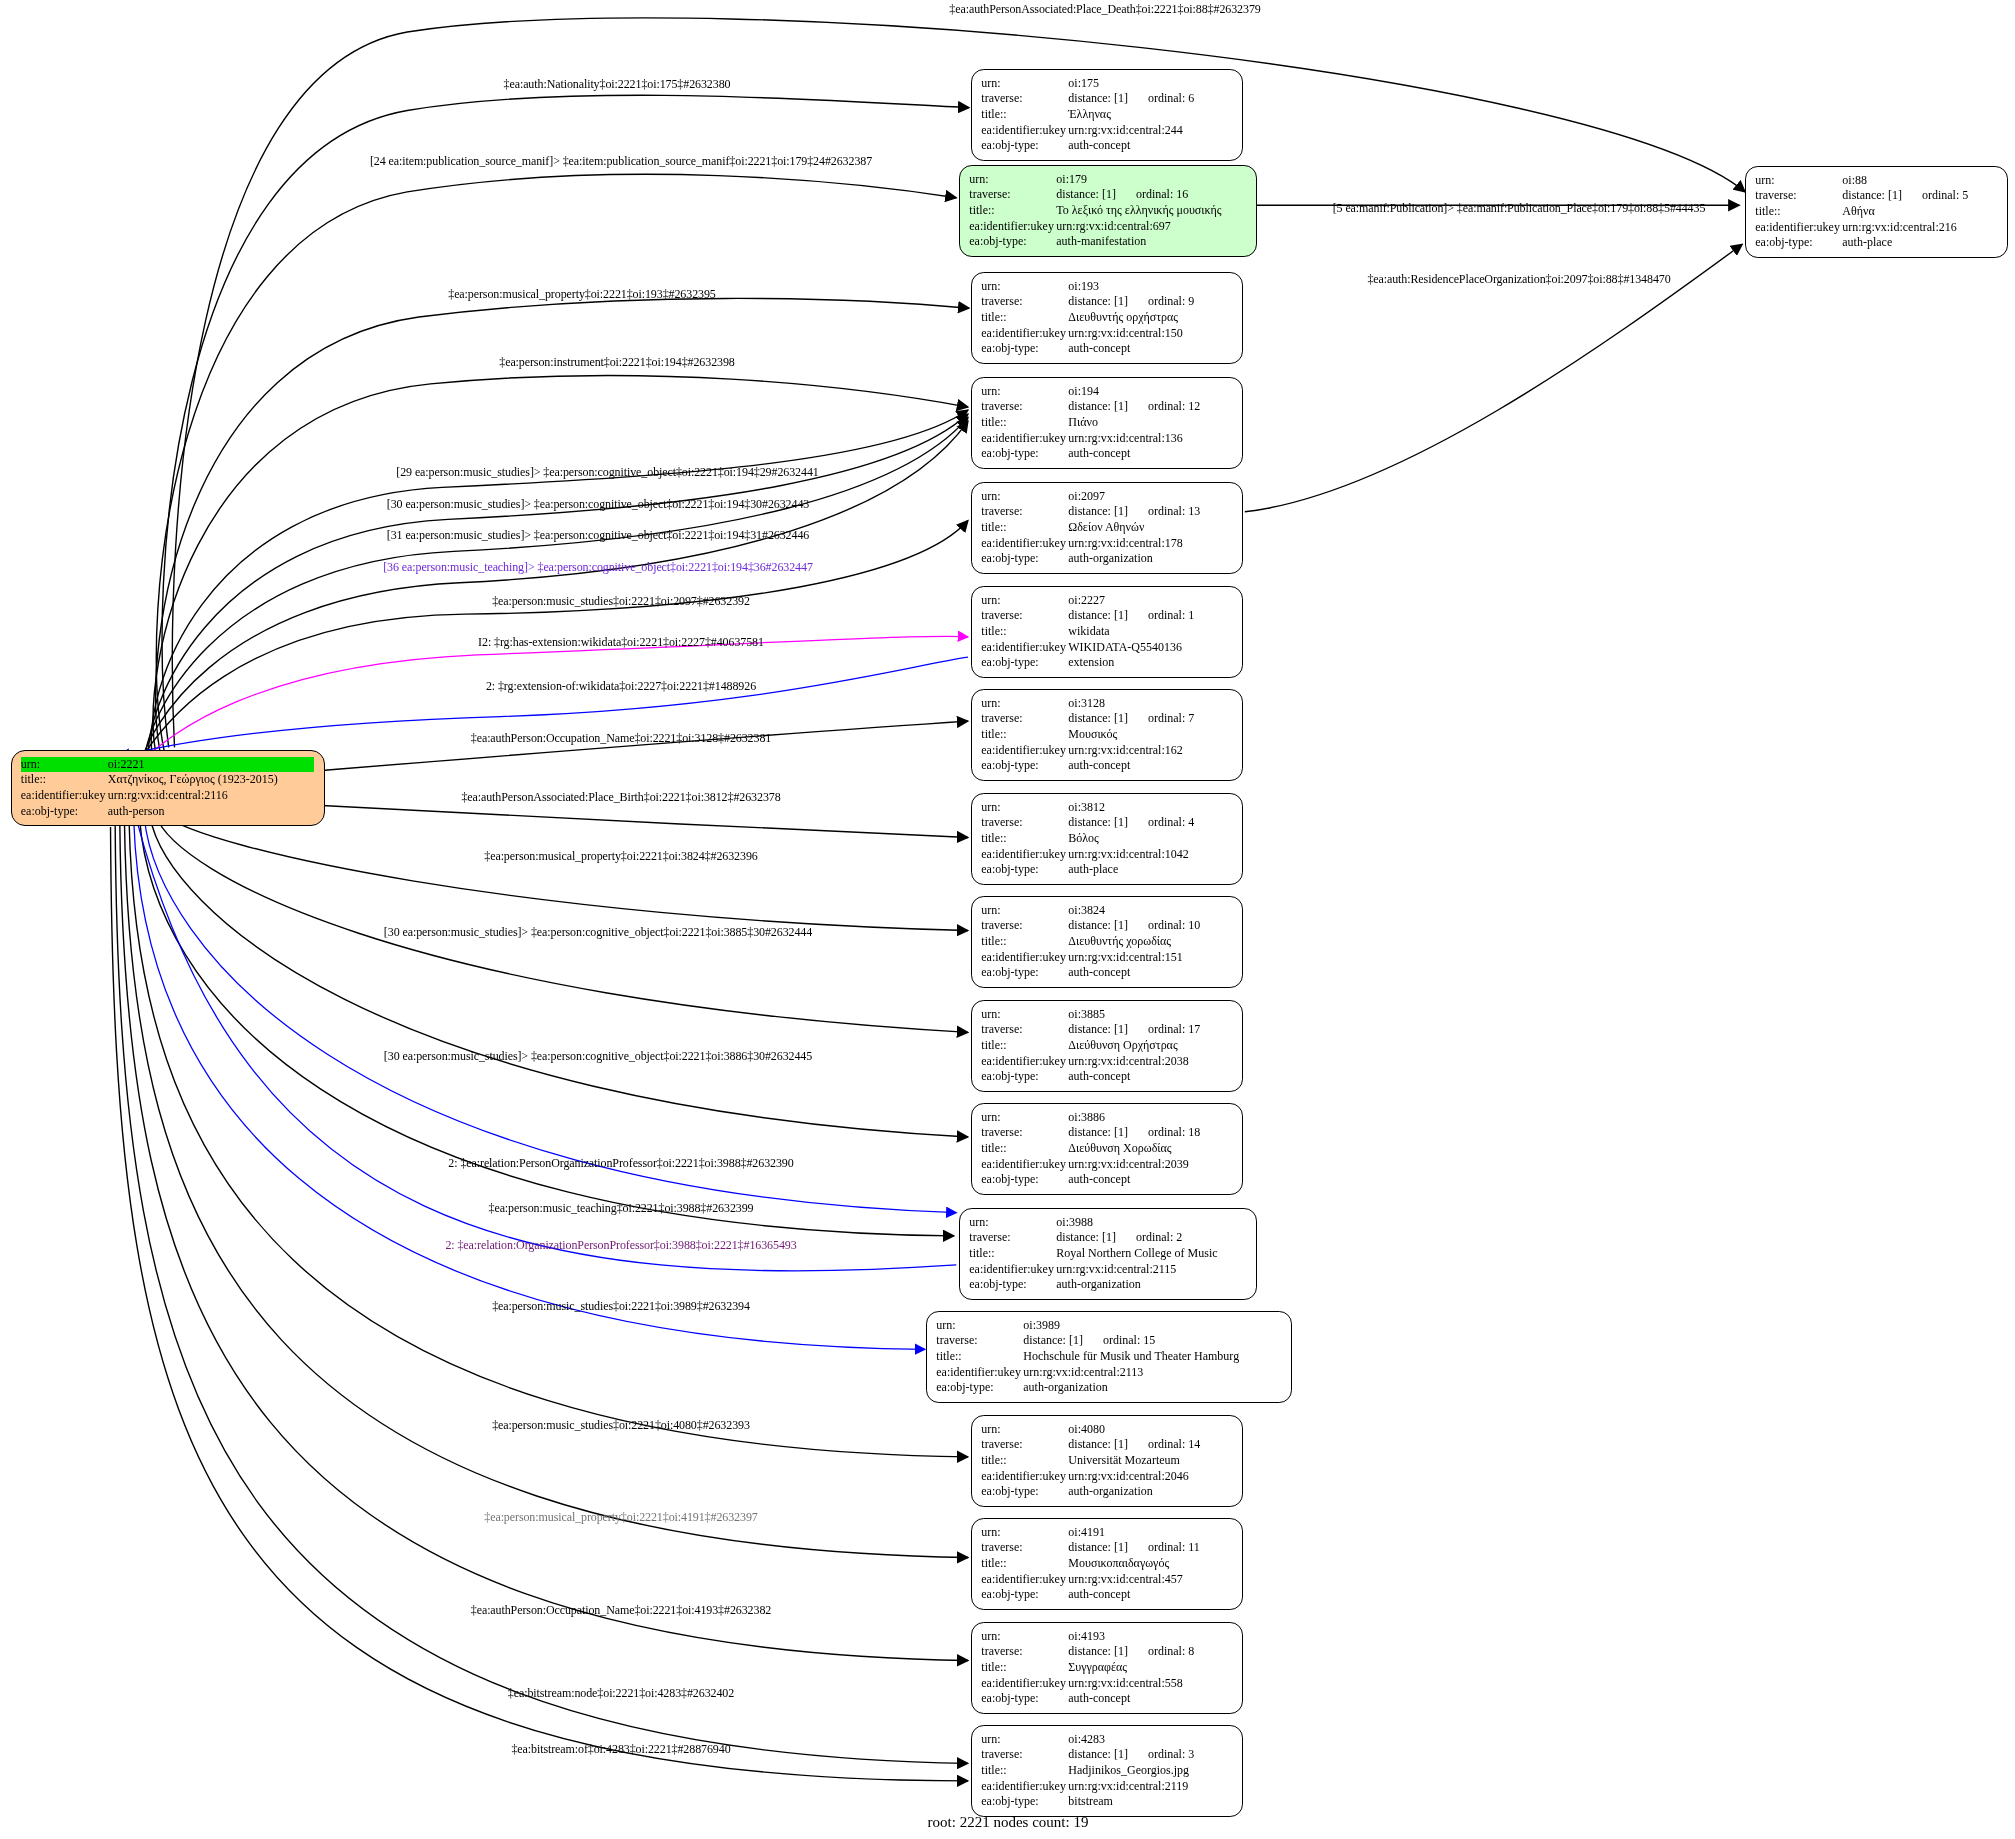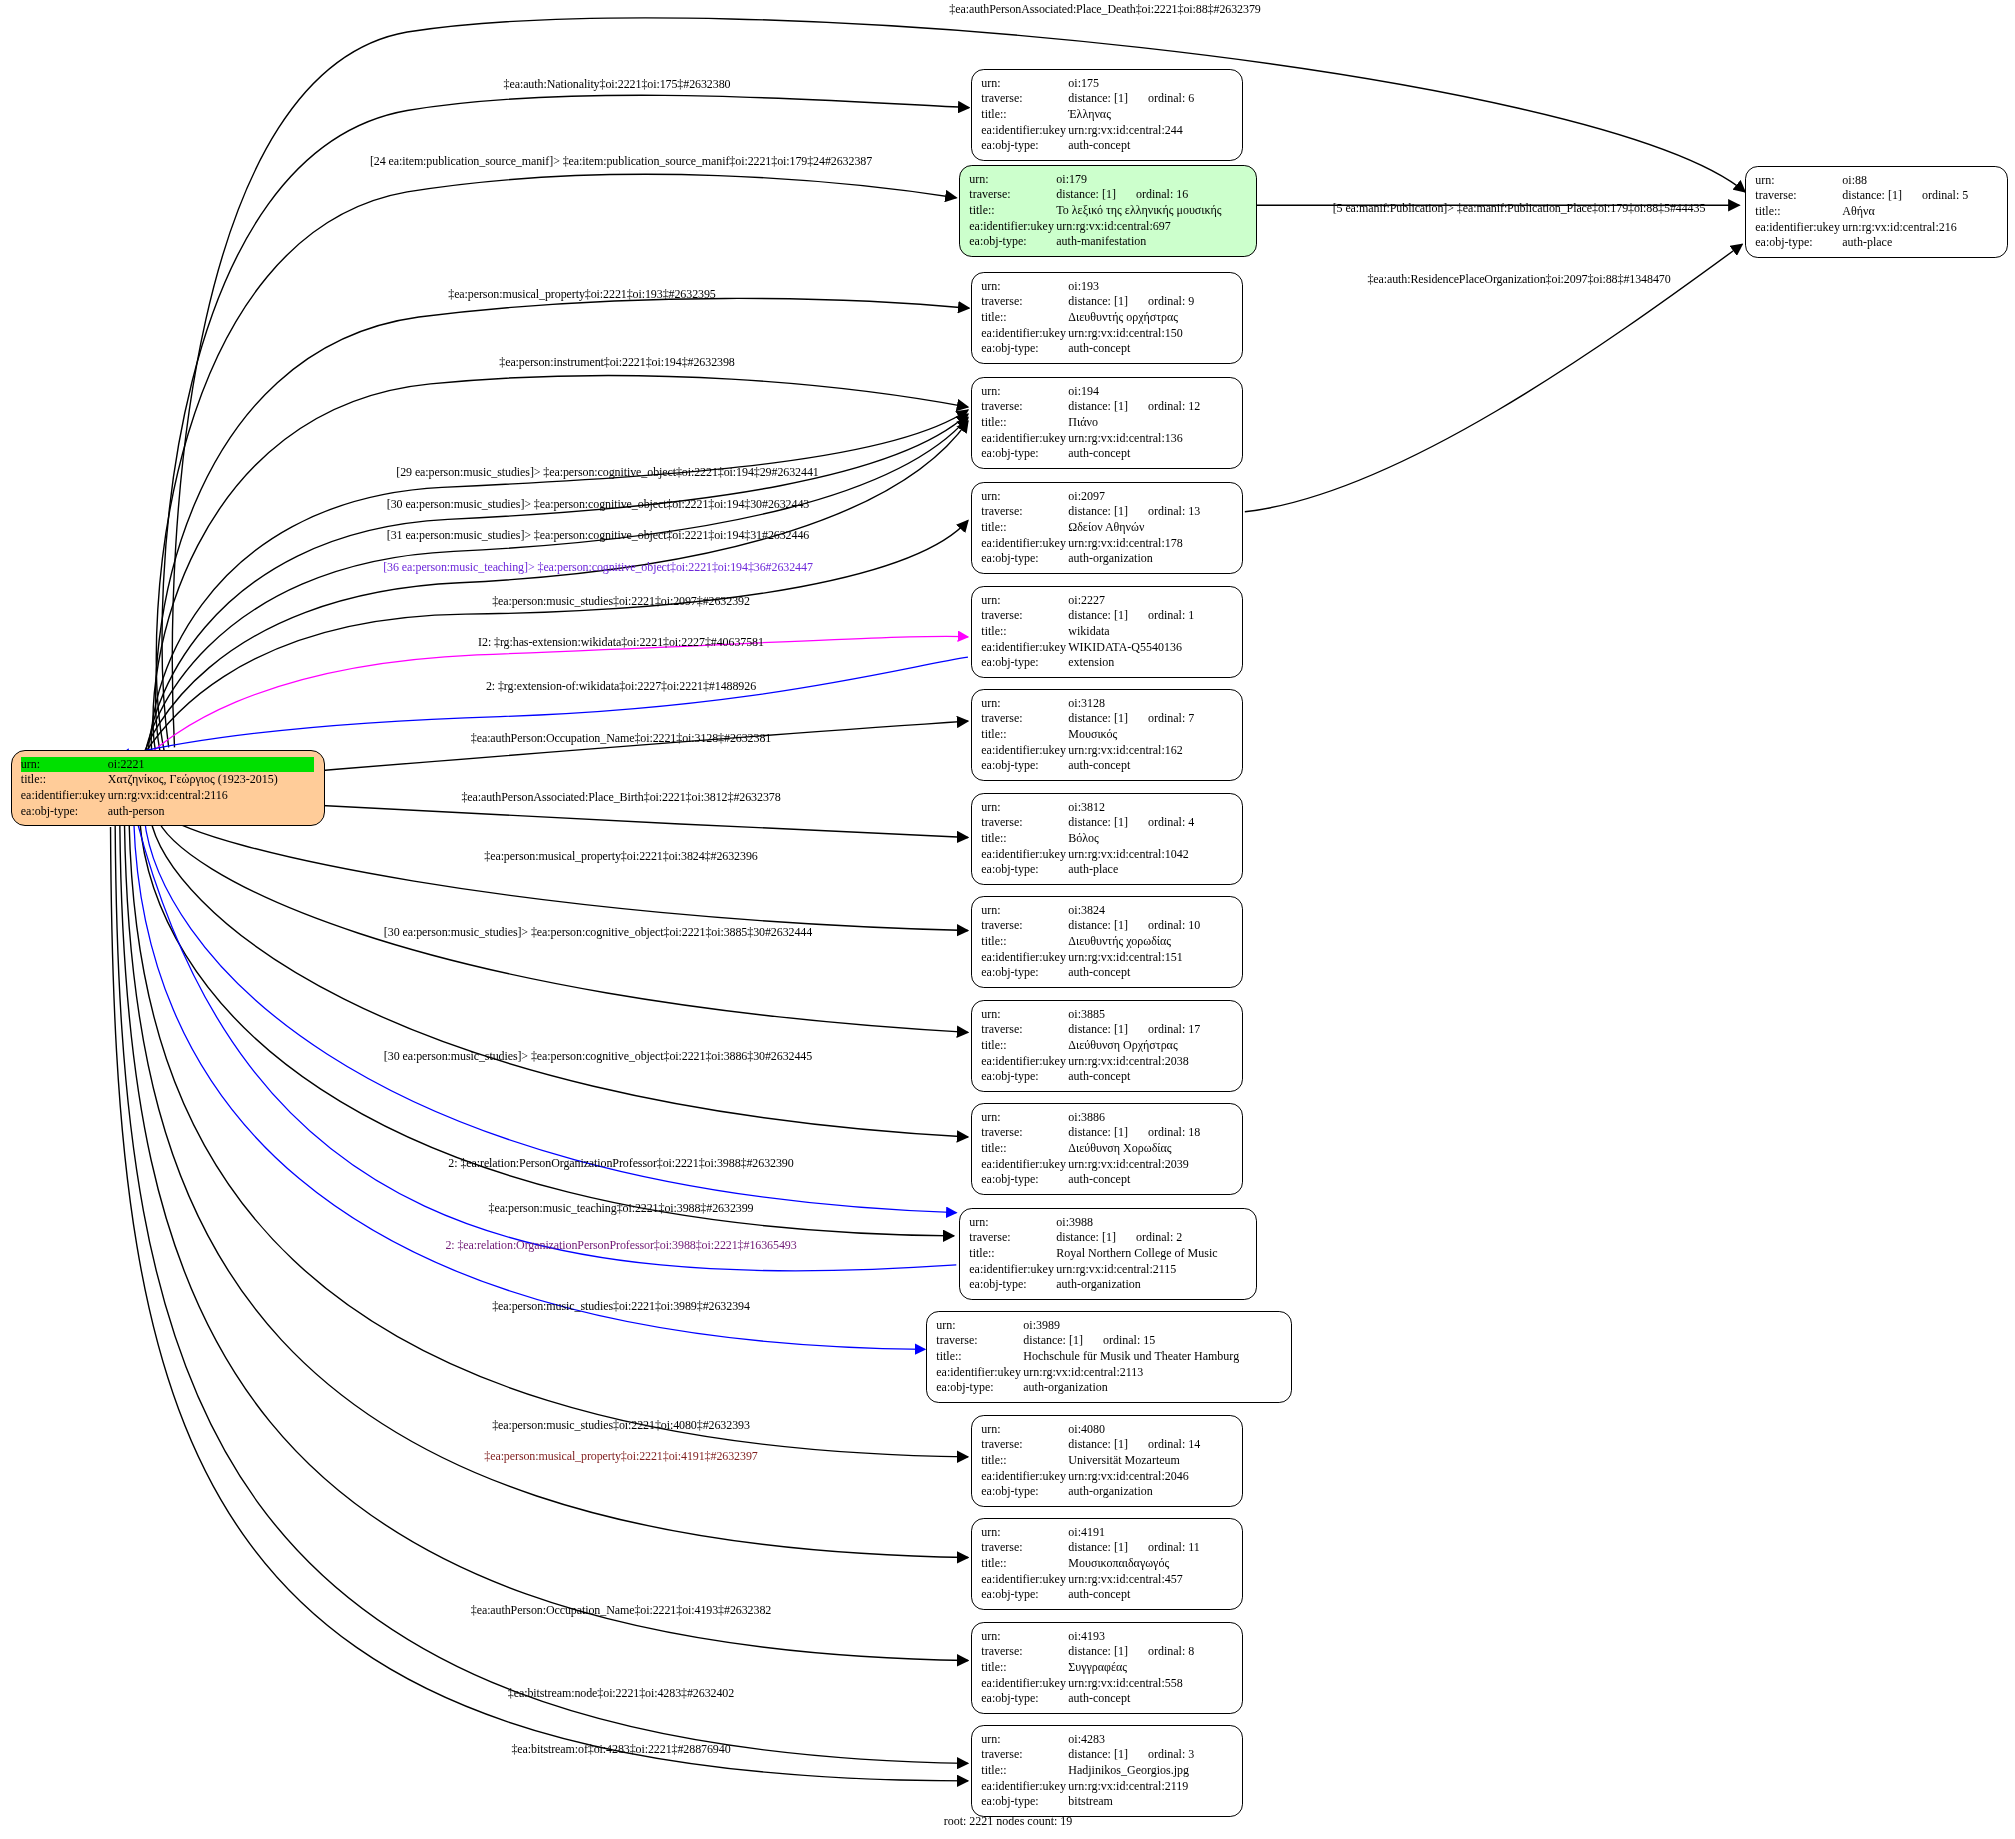"‡ea:person:musical_property‡oi:2221‡oi:4" div.edge-label { color: #7f1d1d -> #737373; top: 1456px -> 1517px }
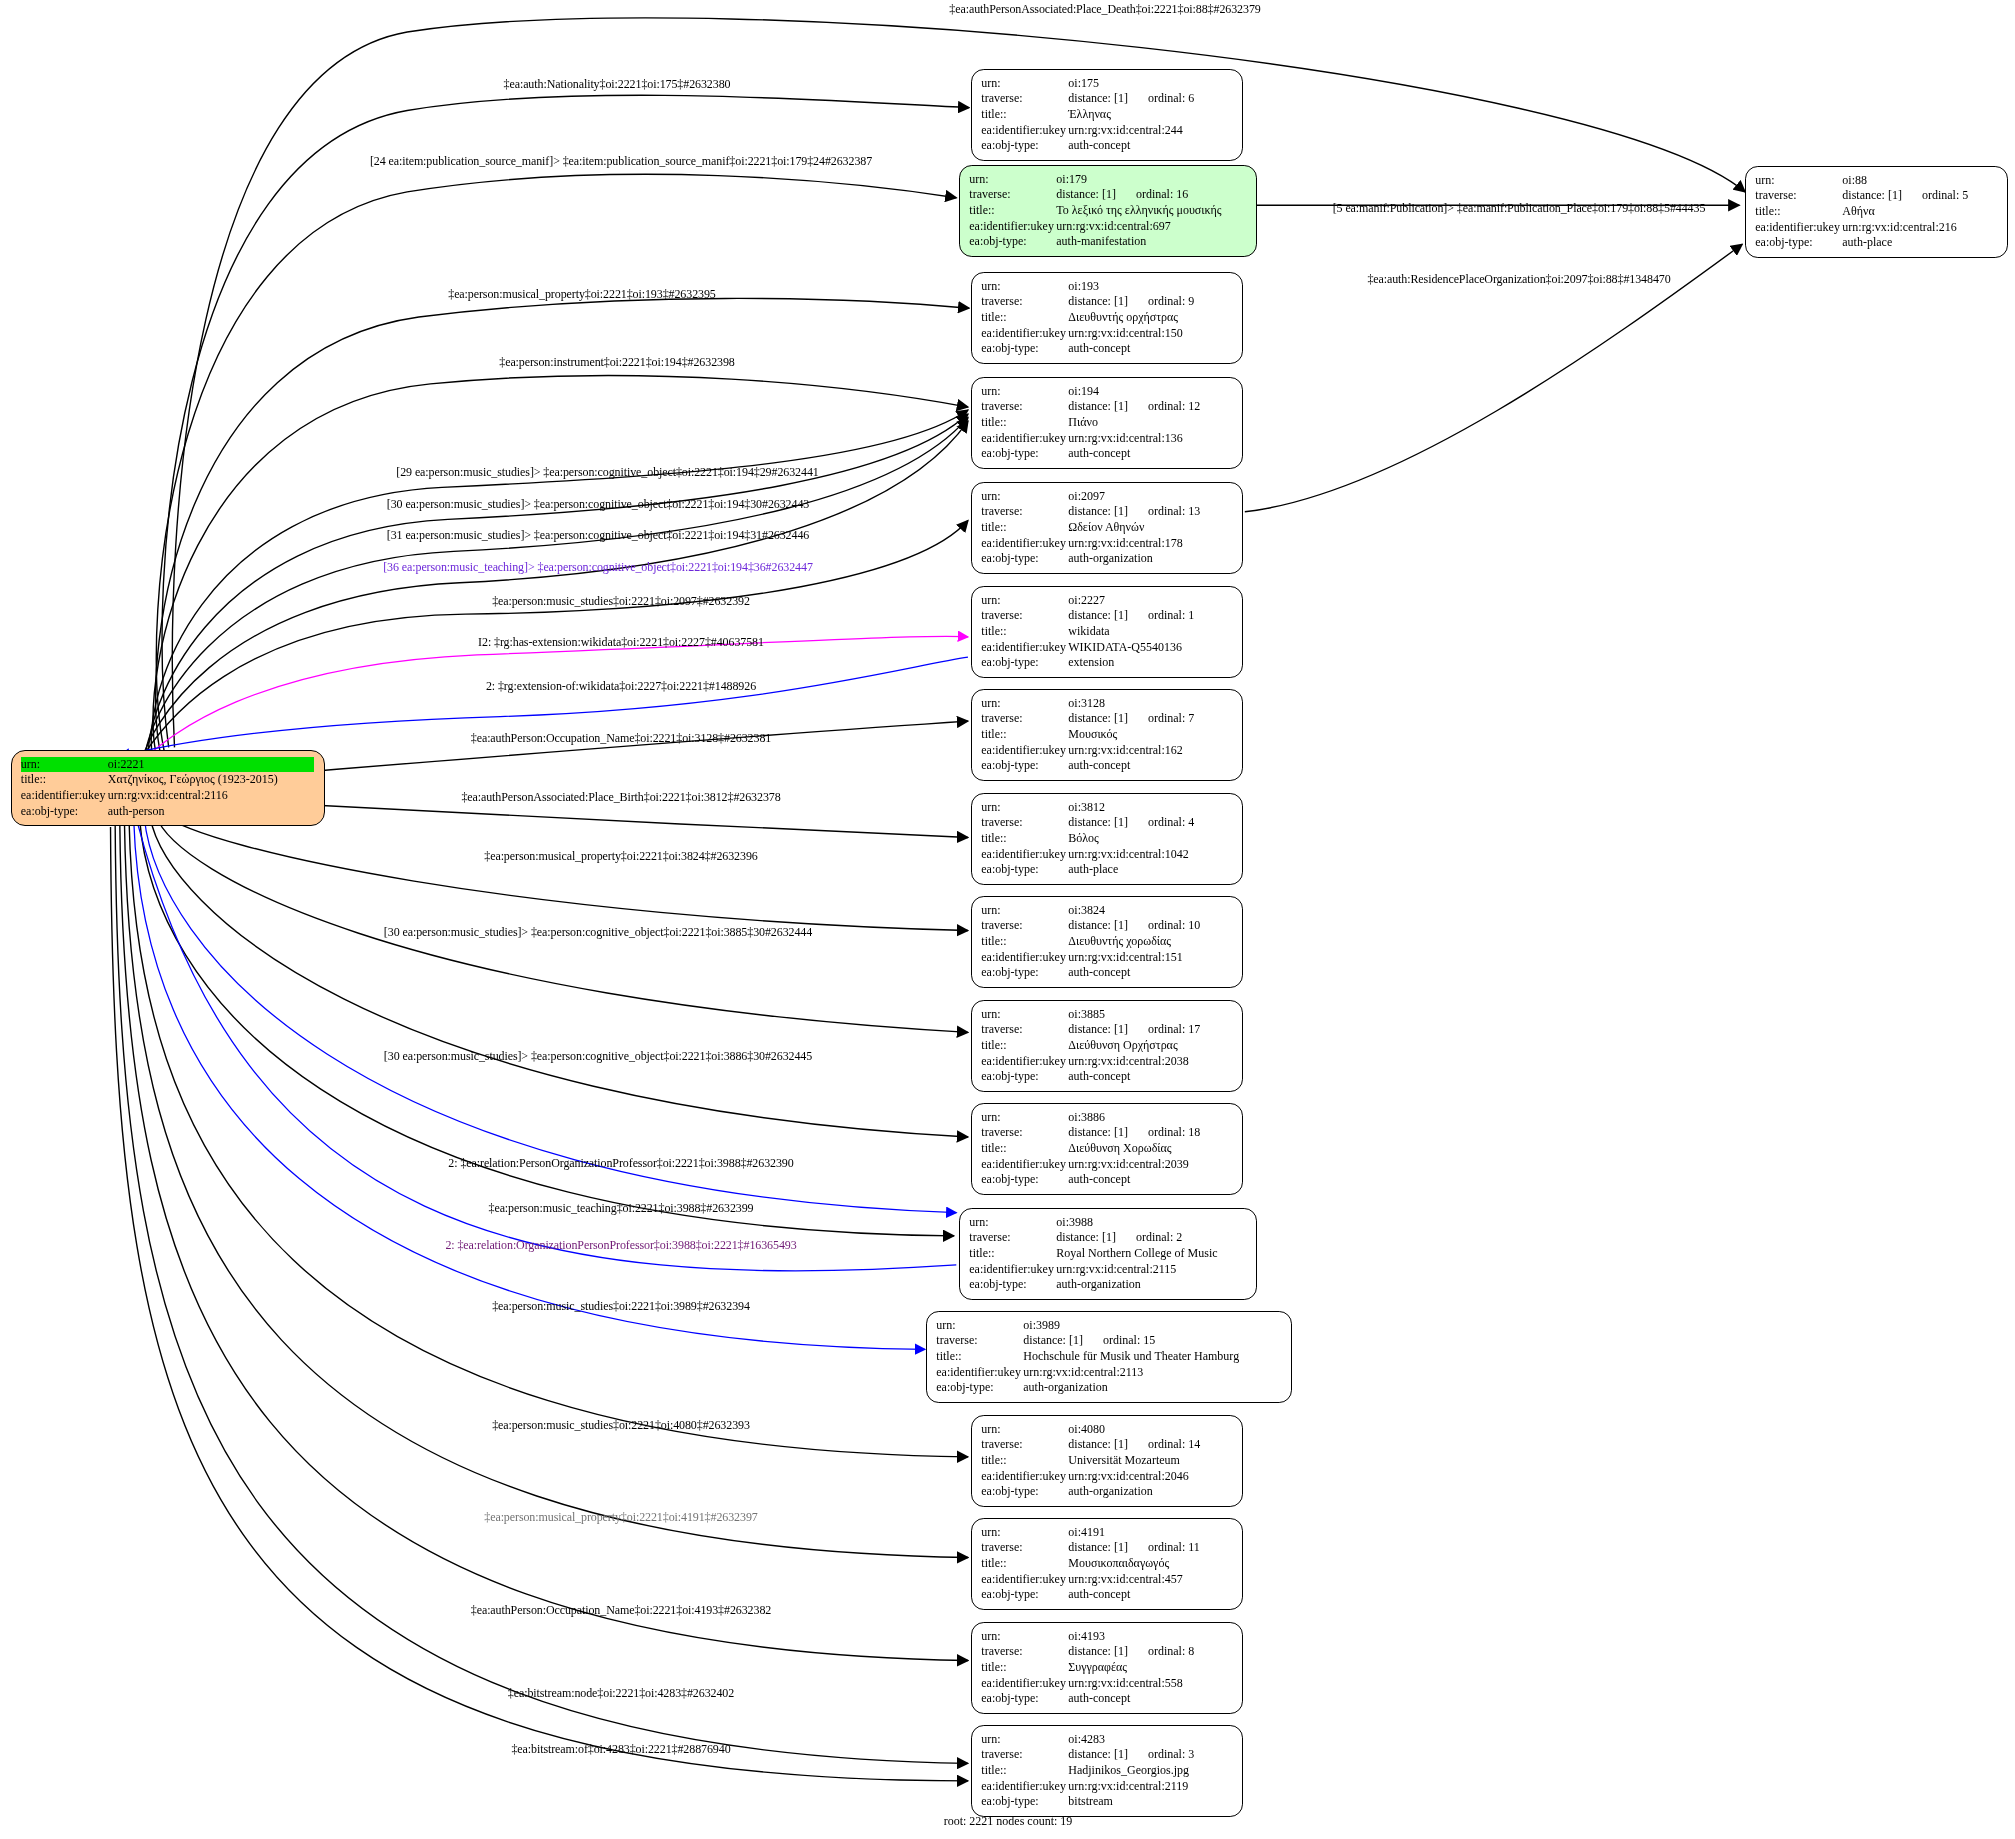"root: 2221 nodes count: 19" .footer { font-size: 12px -> 15px }
